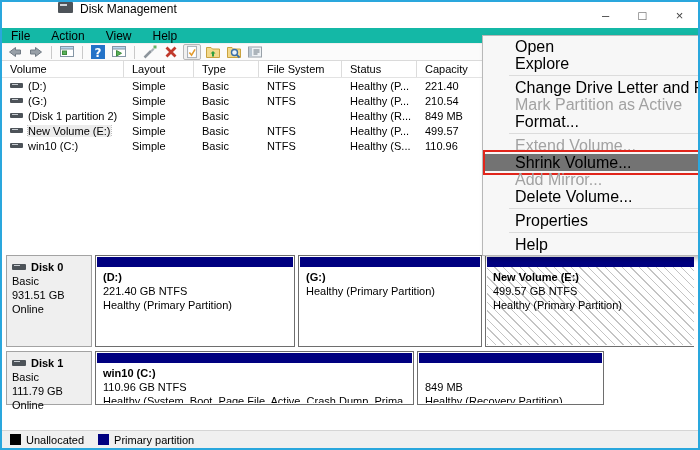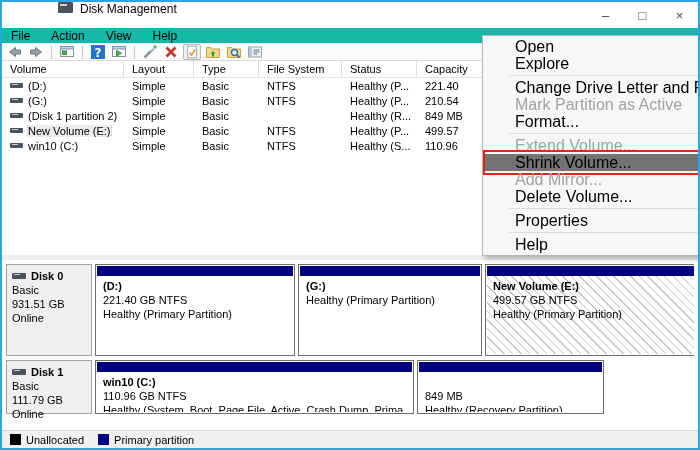"Disk 0" .disk-panel { top: 258px -> 249px }
